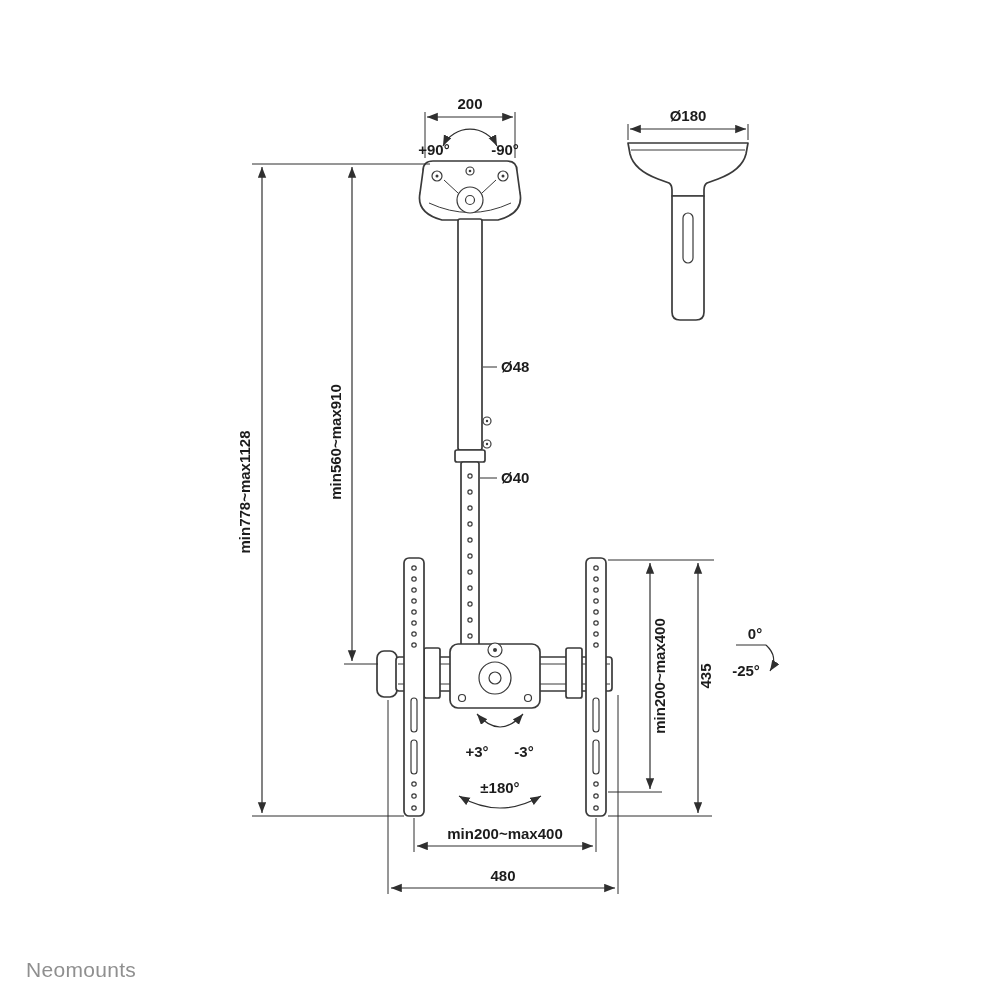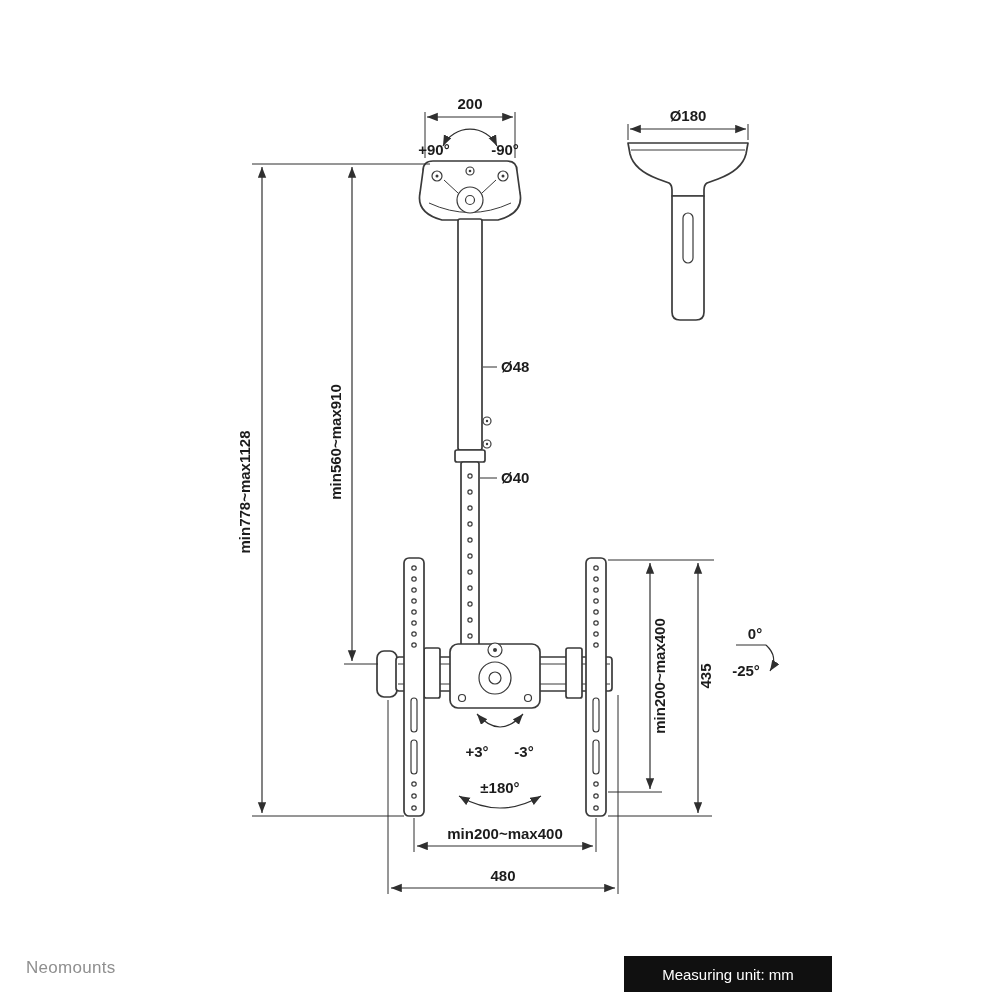"Neomounts" .brand { font-size: 17px -> 21px }
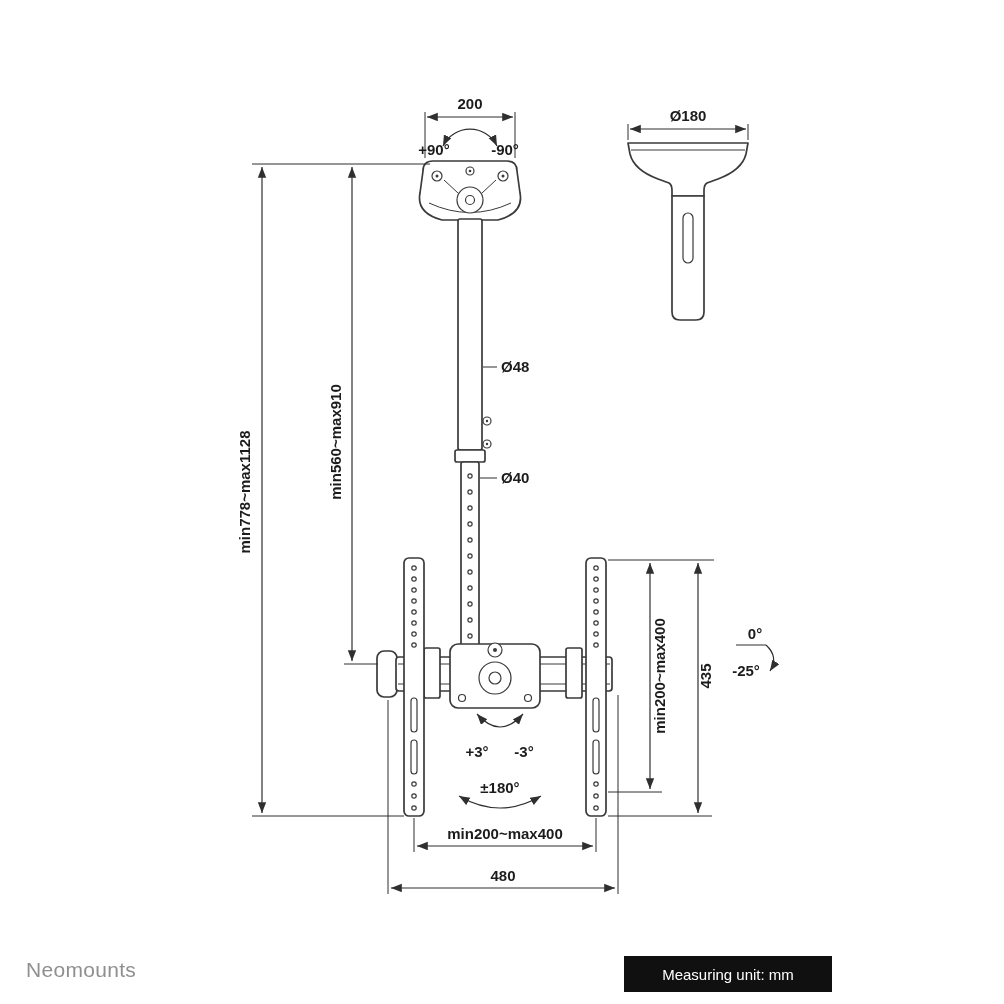"Measuring unit: mm" div.unitbar { html: <div> <span>Measuring unit: mm</span> </div> -> none }
